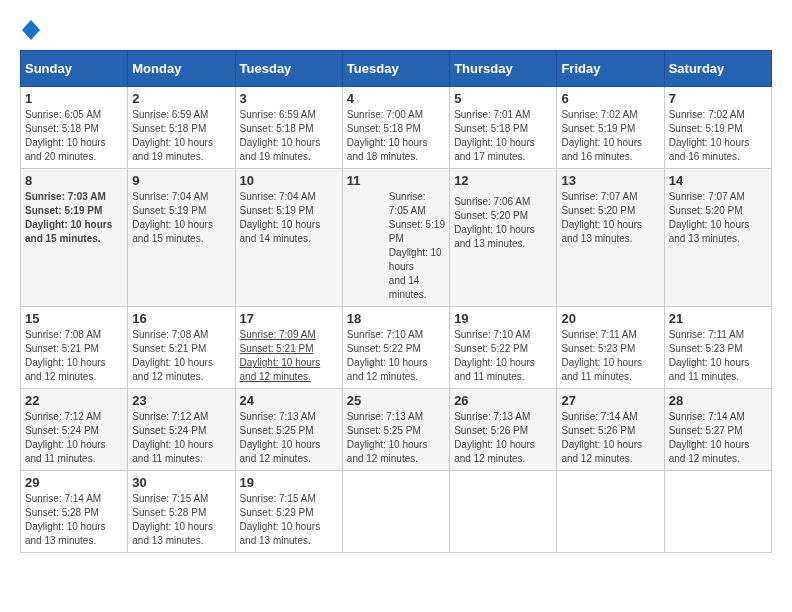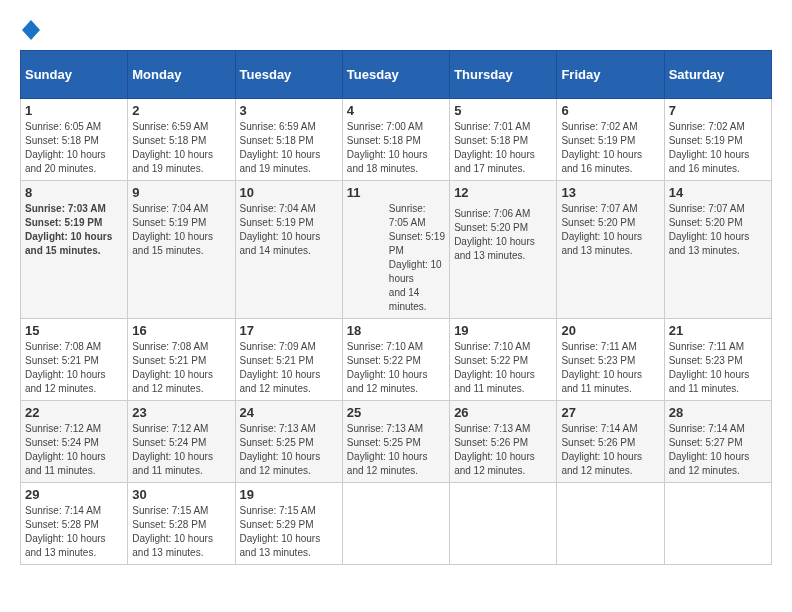"Sunday" .calendar-table th { padding: 16px 4px -> 10px 4px }
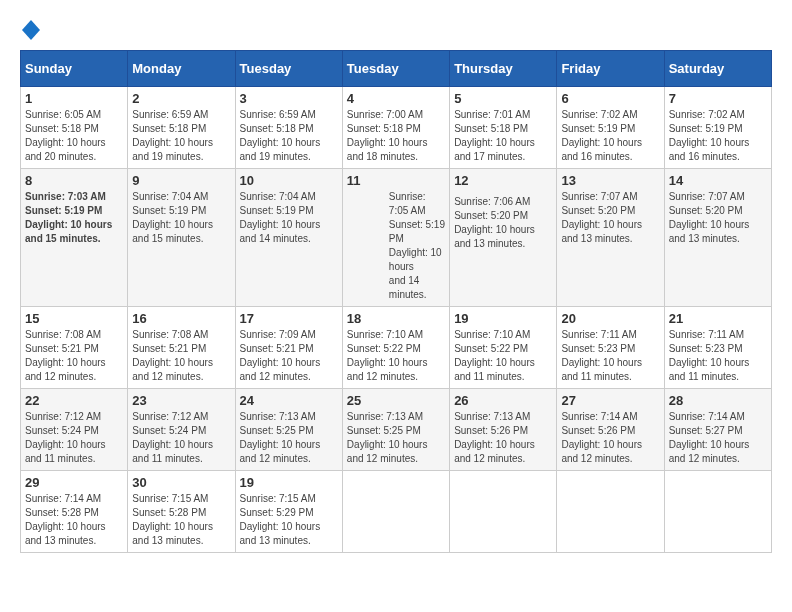"Sunrise: 7:09 AM" div.day-info { text-decoration: none -> underline }
